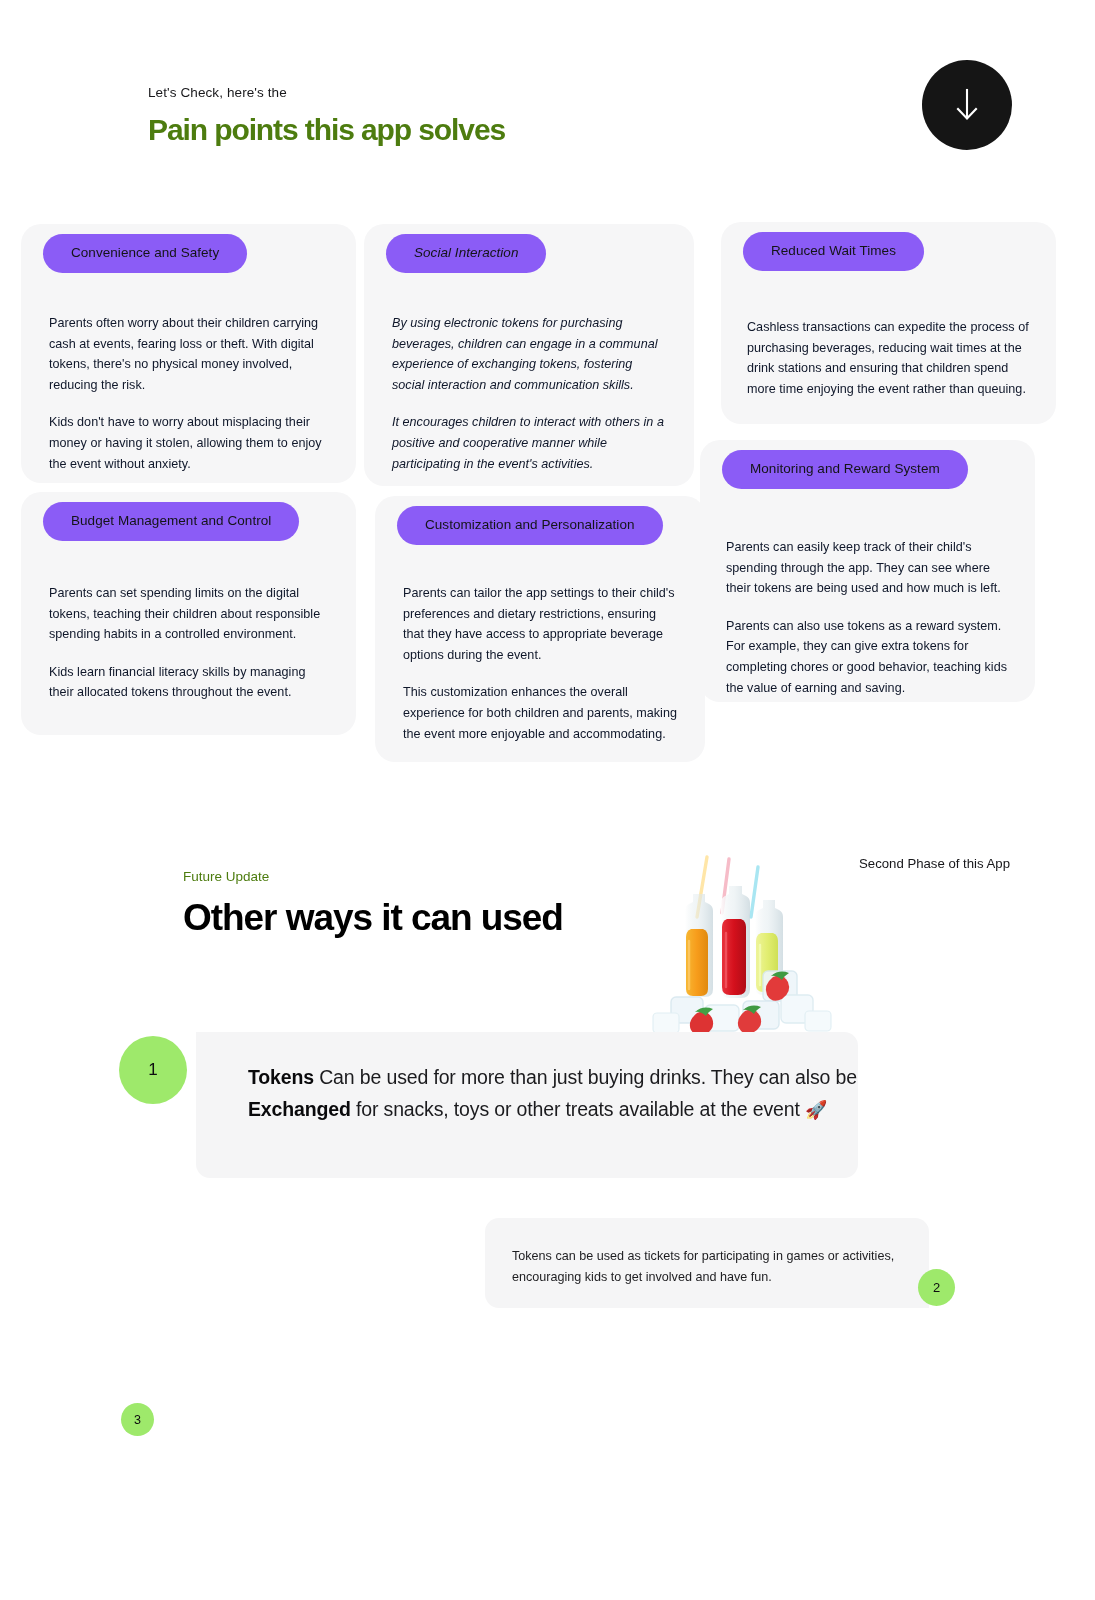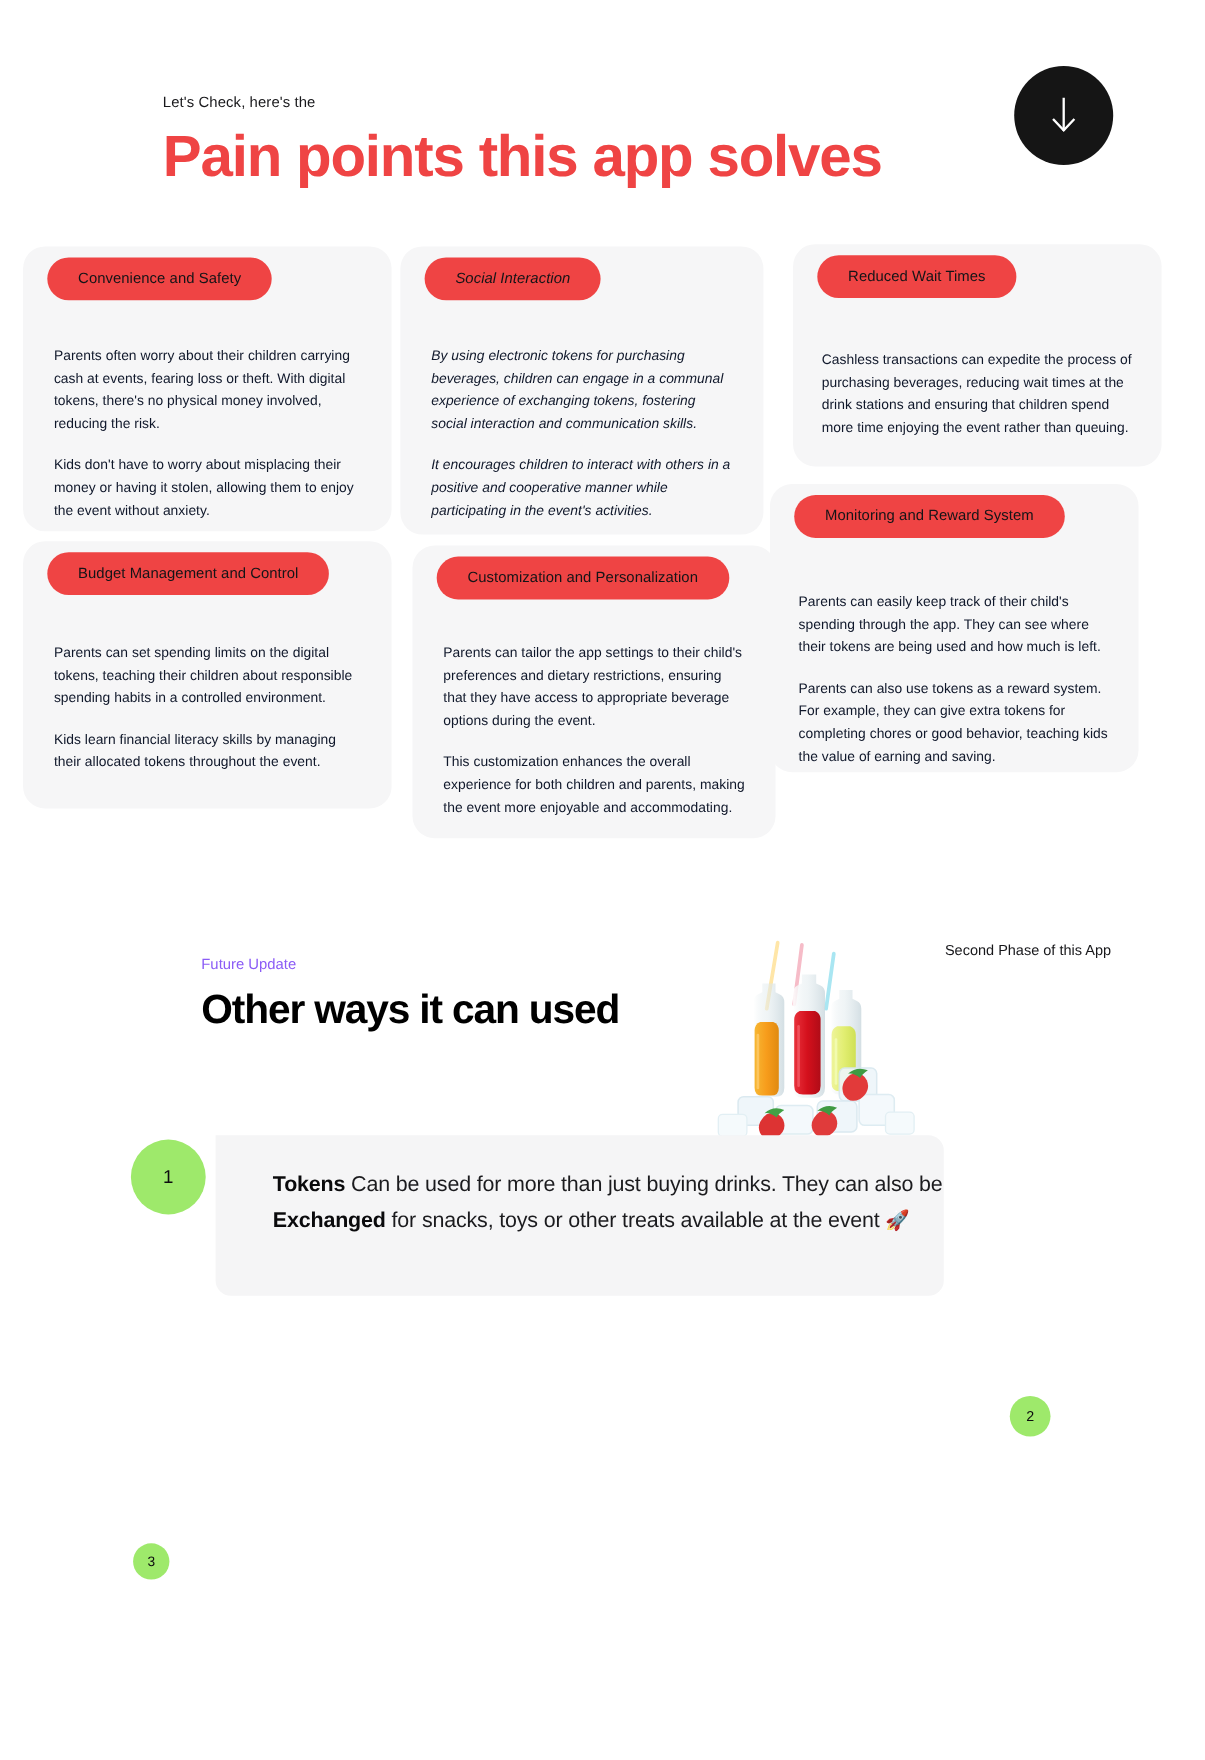"Pain points this app solves" .h1 { color: #ef4444 -> #4d7c0f; font-size: 53px -> 30px }
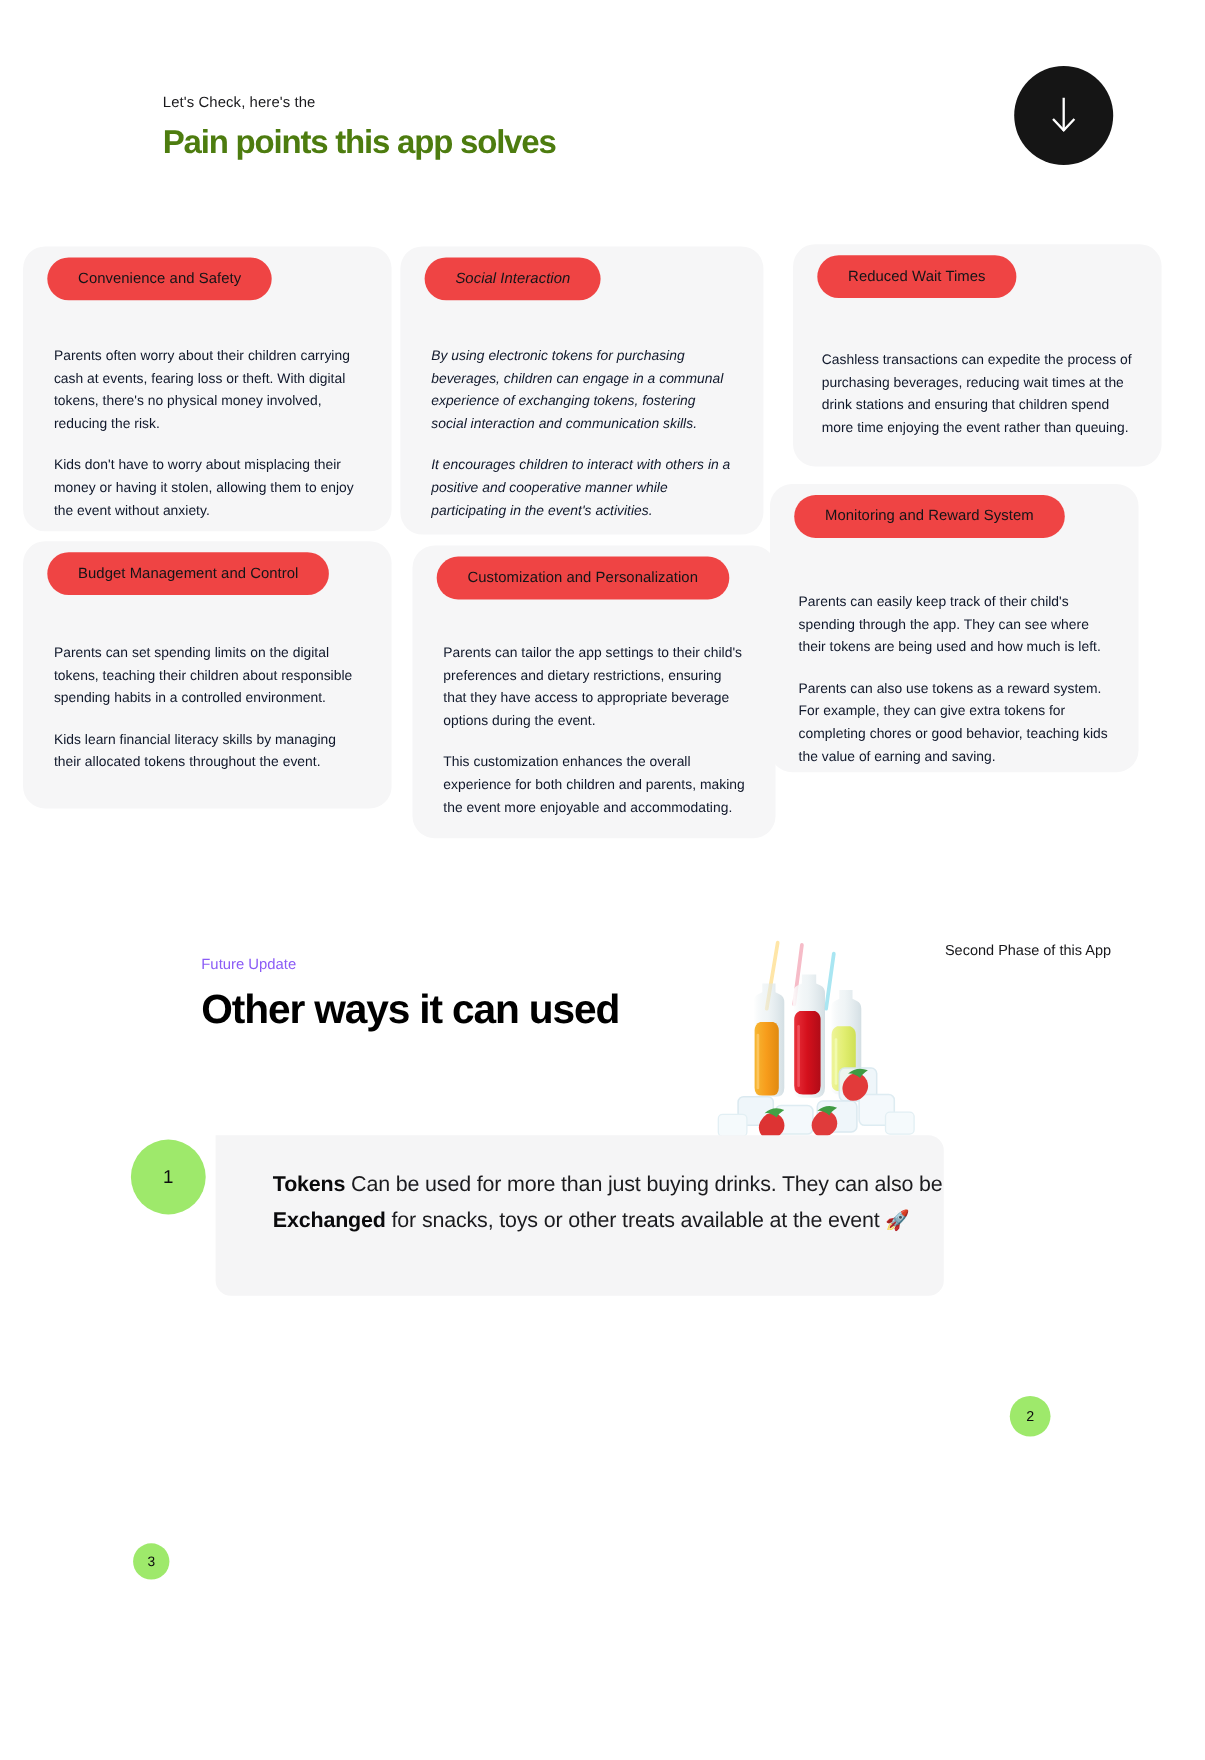"Convenience and Safety" .pill { background: #ef4444 -> #8b5cf6 }
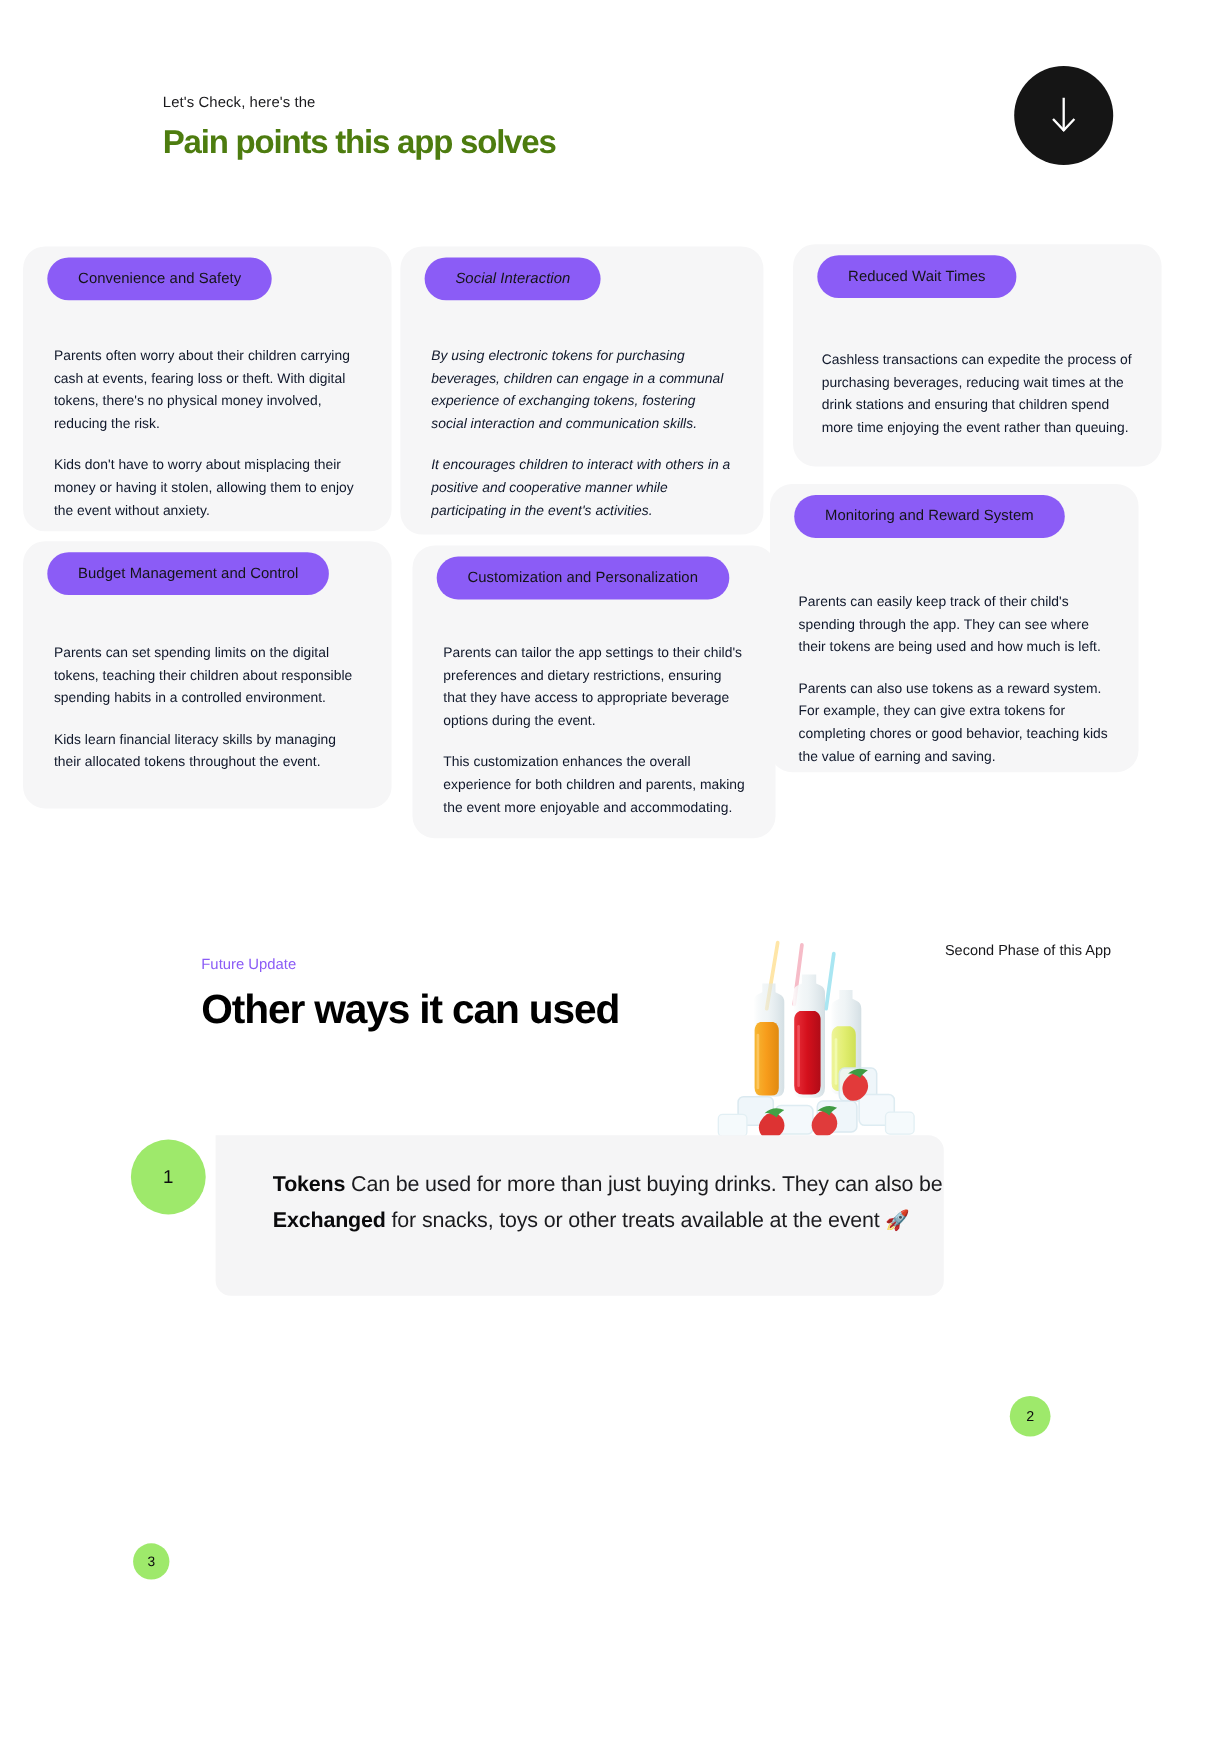"Future Update" .eyebrow2 { color: #8b5cf6 -> #4d7c0f }
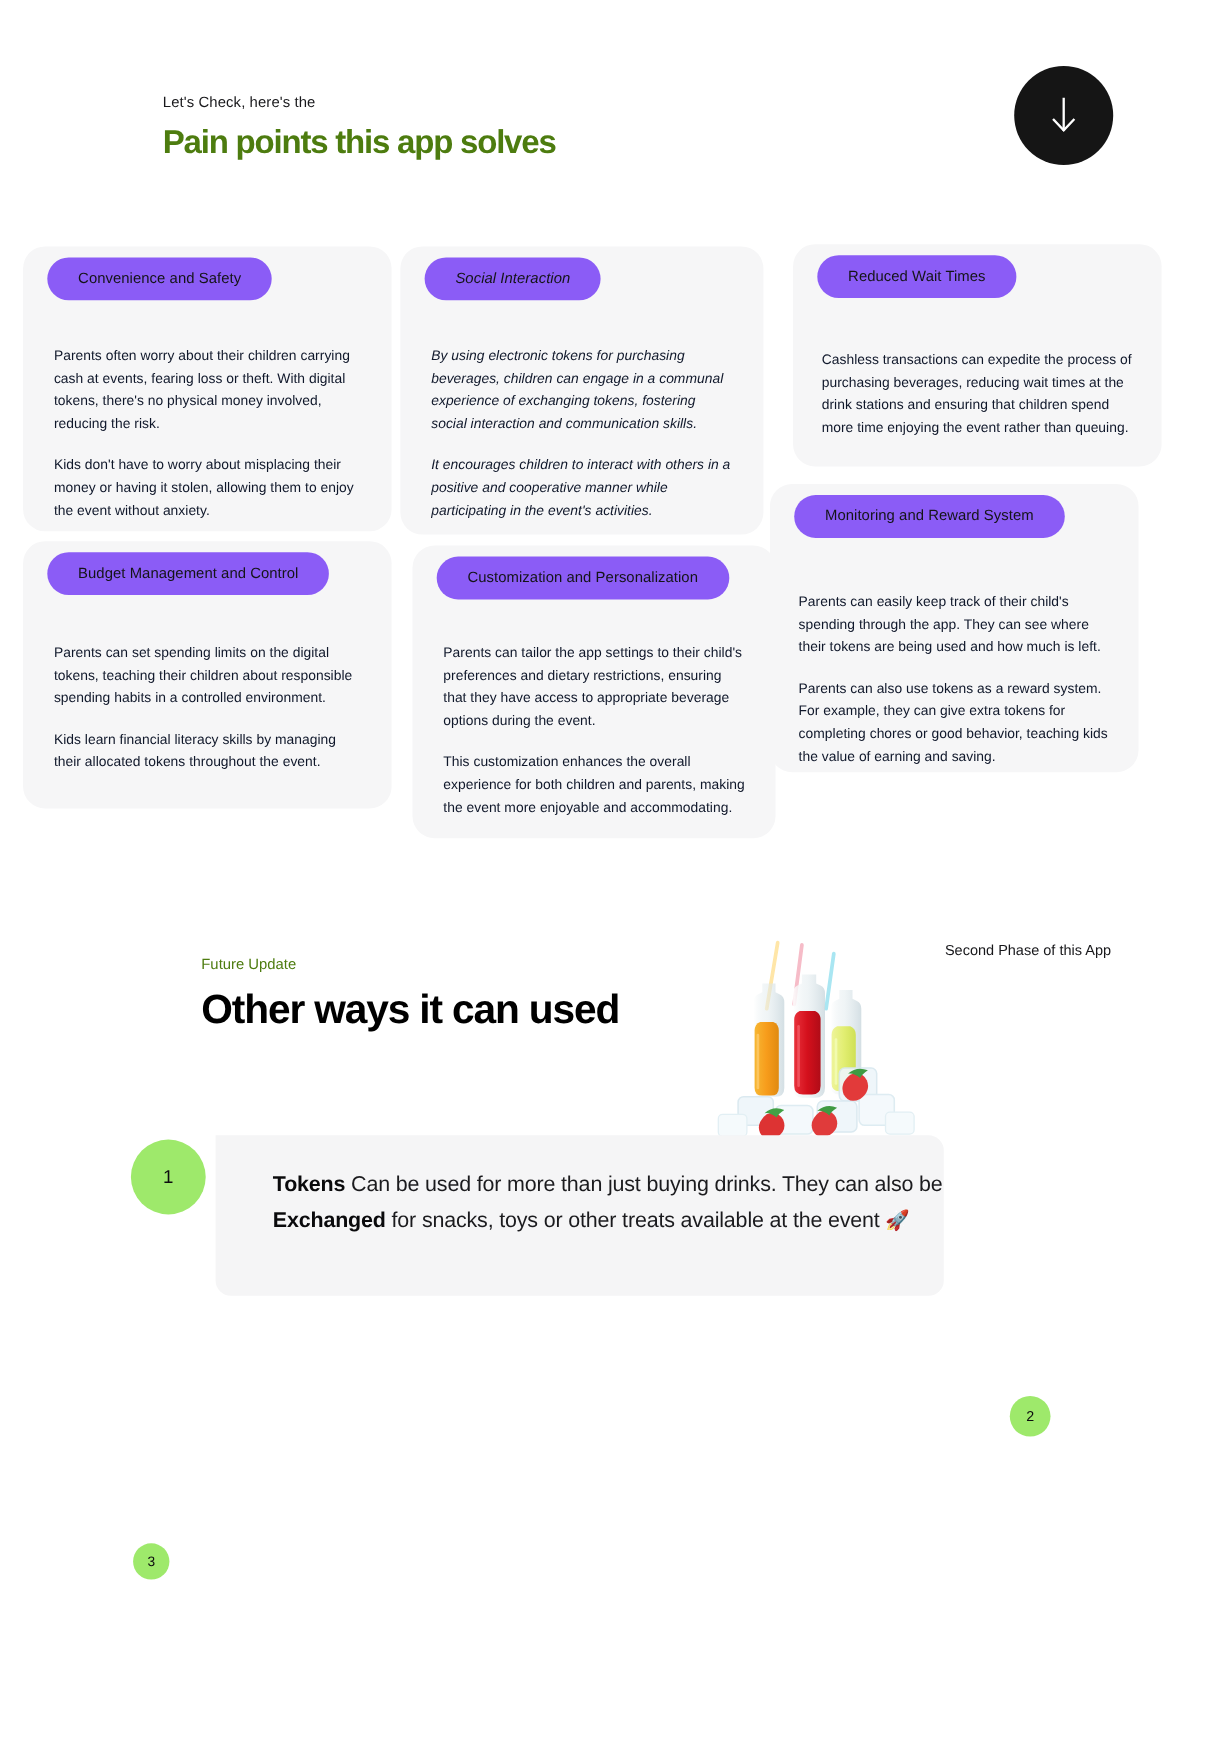"Tokens can be used as" div.bubble { html: none -> <div> <div>Tokens can be used as tickets for participating in games or activities, encouraging kids to get involved and have fun.</div> </div> }
